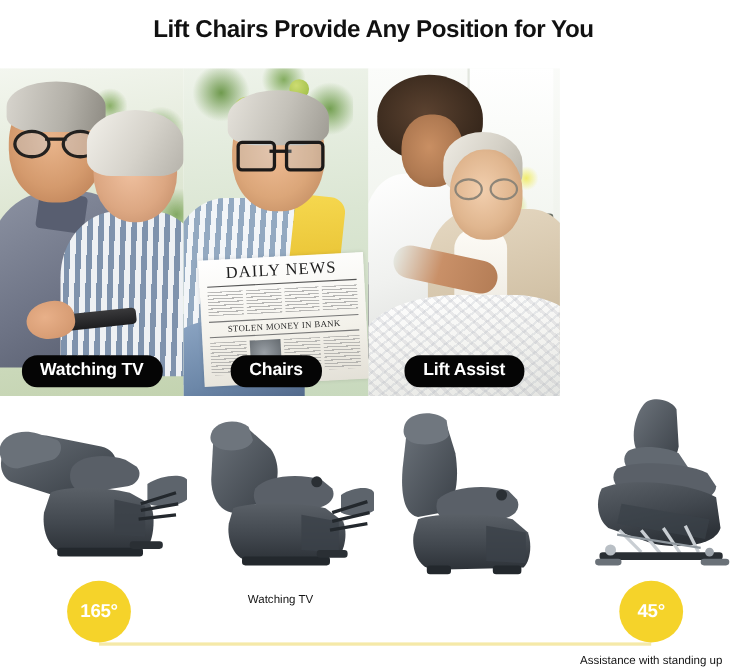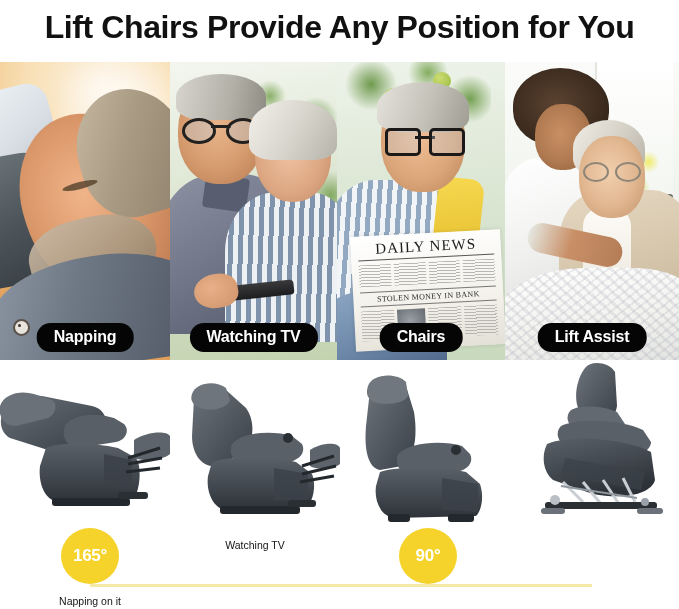"Lift Chairs Provide Any Position" .title-bar h1 { font-size: 32px -> 22px }
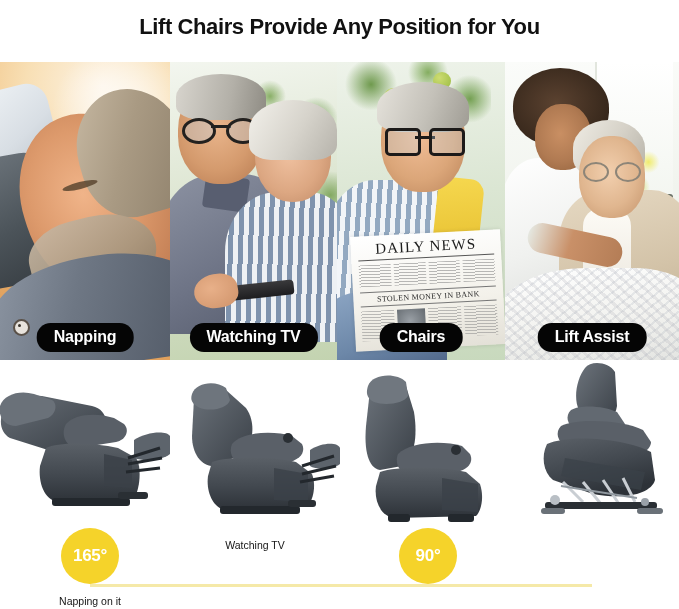"Napping" div.photo-panel { html: <div> <div></div> <div></div> <div></div> <div></div> <div></div> <div></div> <div></div> <div></div> <div></div> <div>Napping</div> </div> -> none }
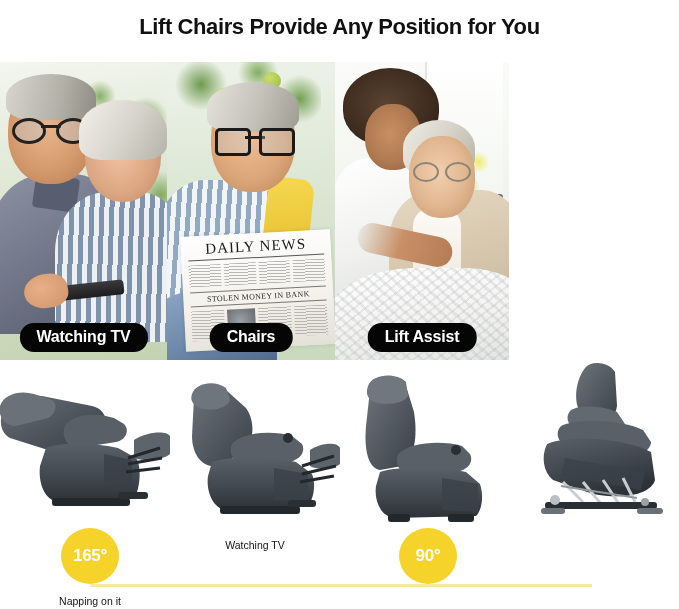"90°" div.tl-badge { html: <div>90°</div> -> none }
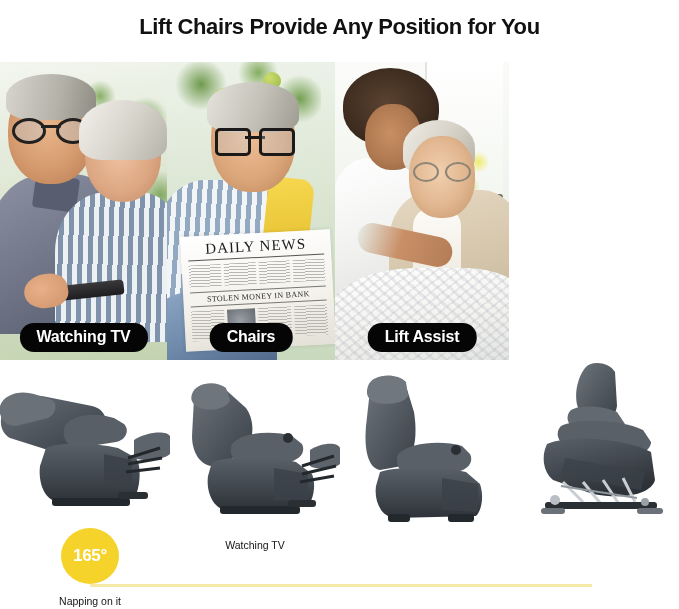"45°" div.tl-item { html: none -> <div> <div>45°</div> <div> <span>Assistance with standing up</span><br> </div> </div> }
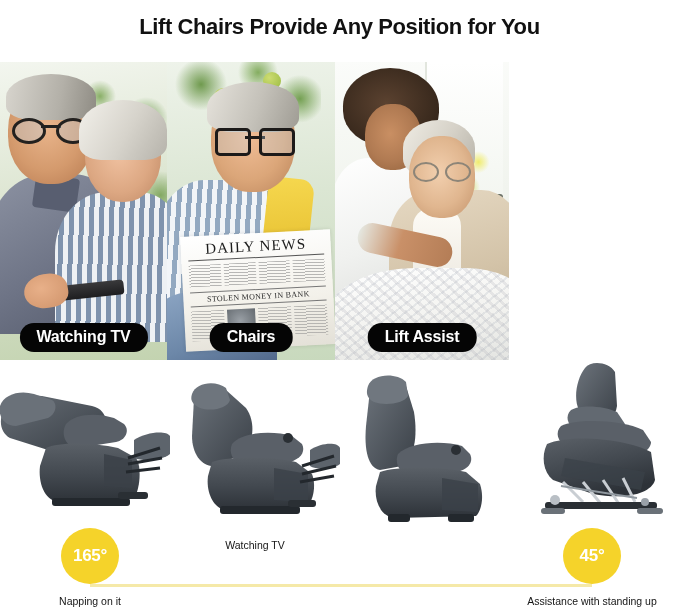"Napping on it" div.tl-caption { html: <div> <span>Napping on it</span><br> </div> -> none }
